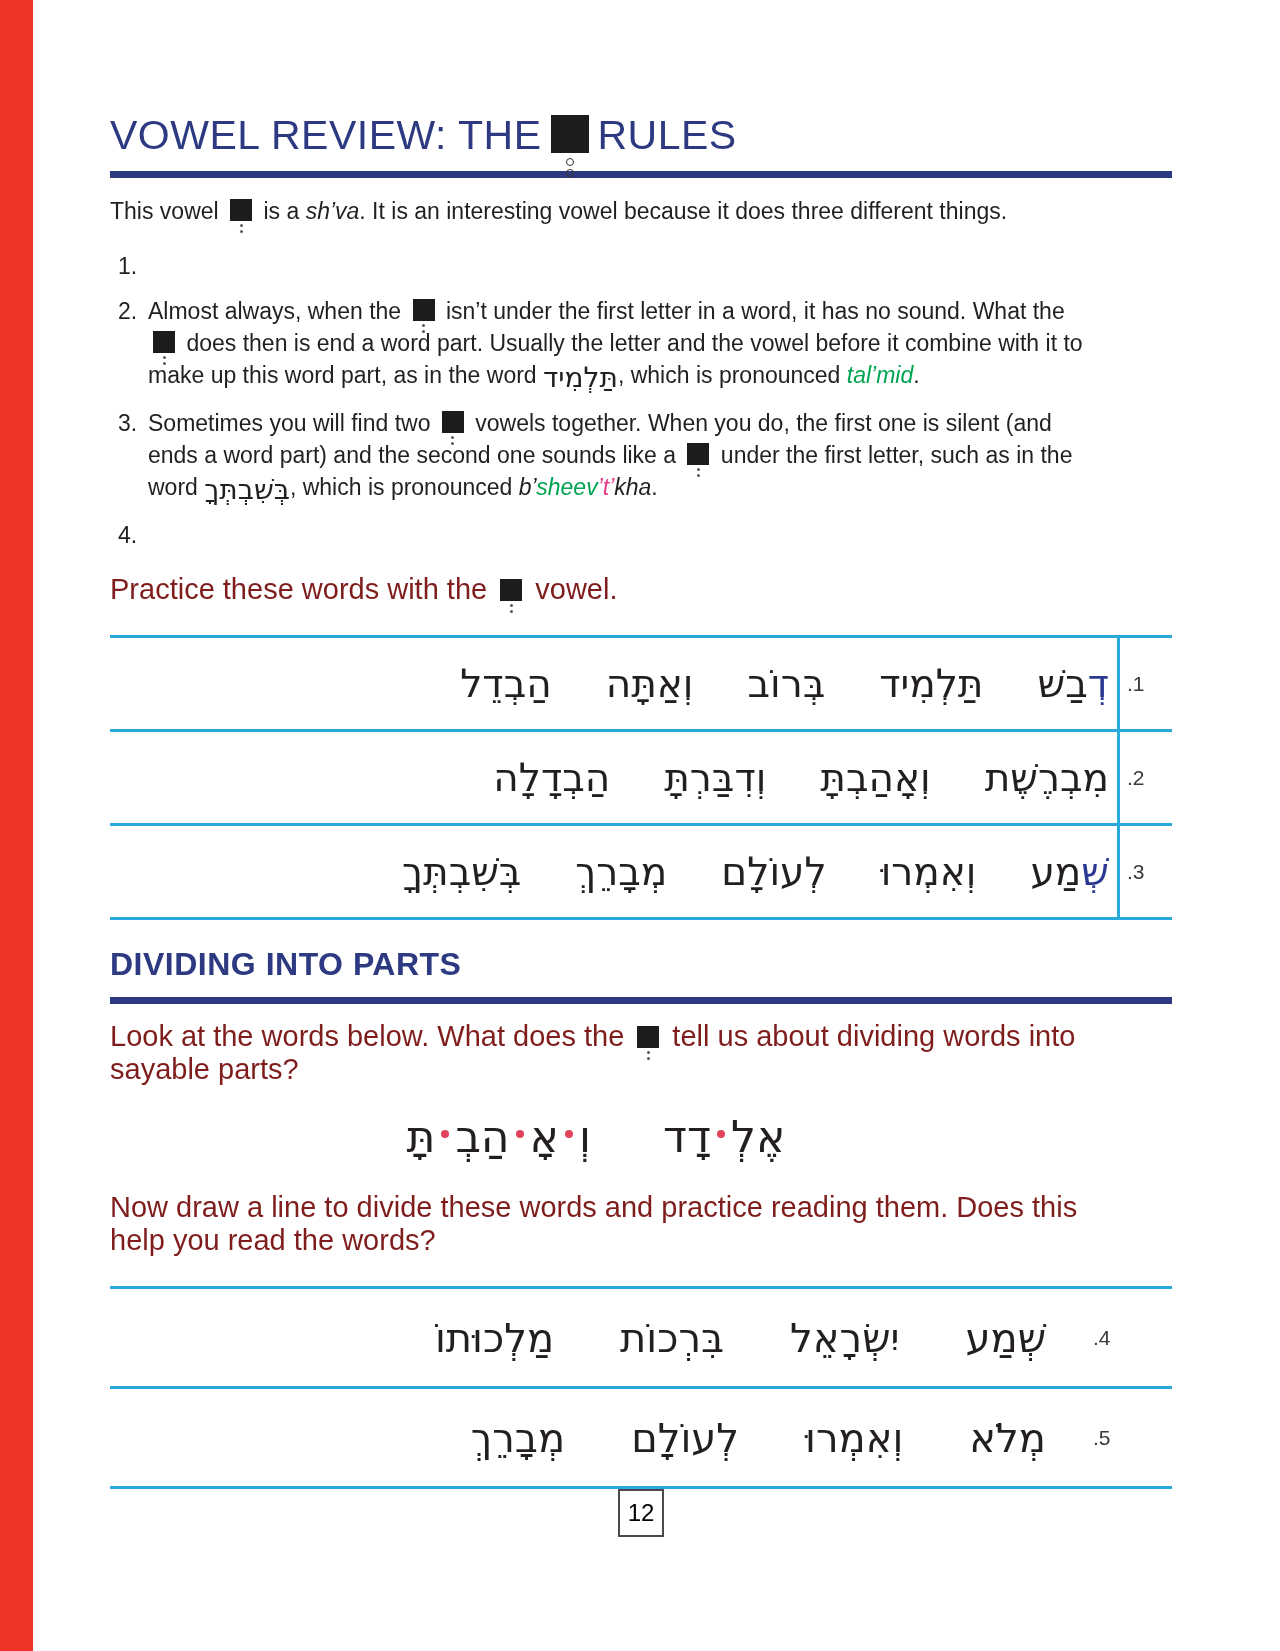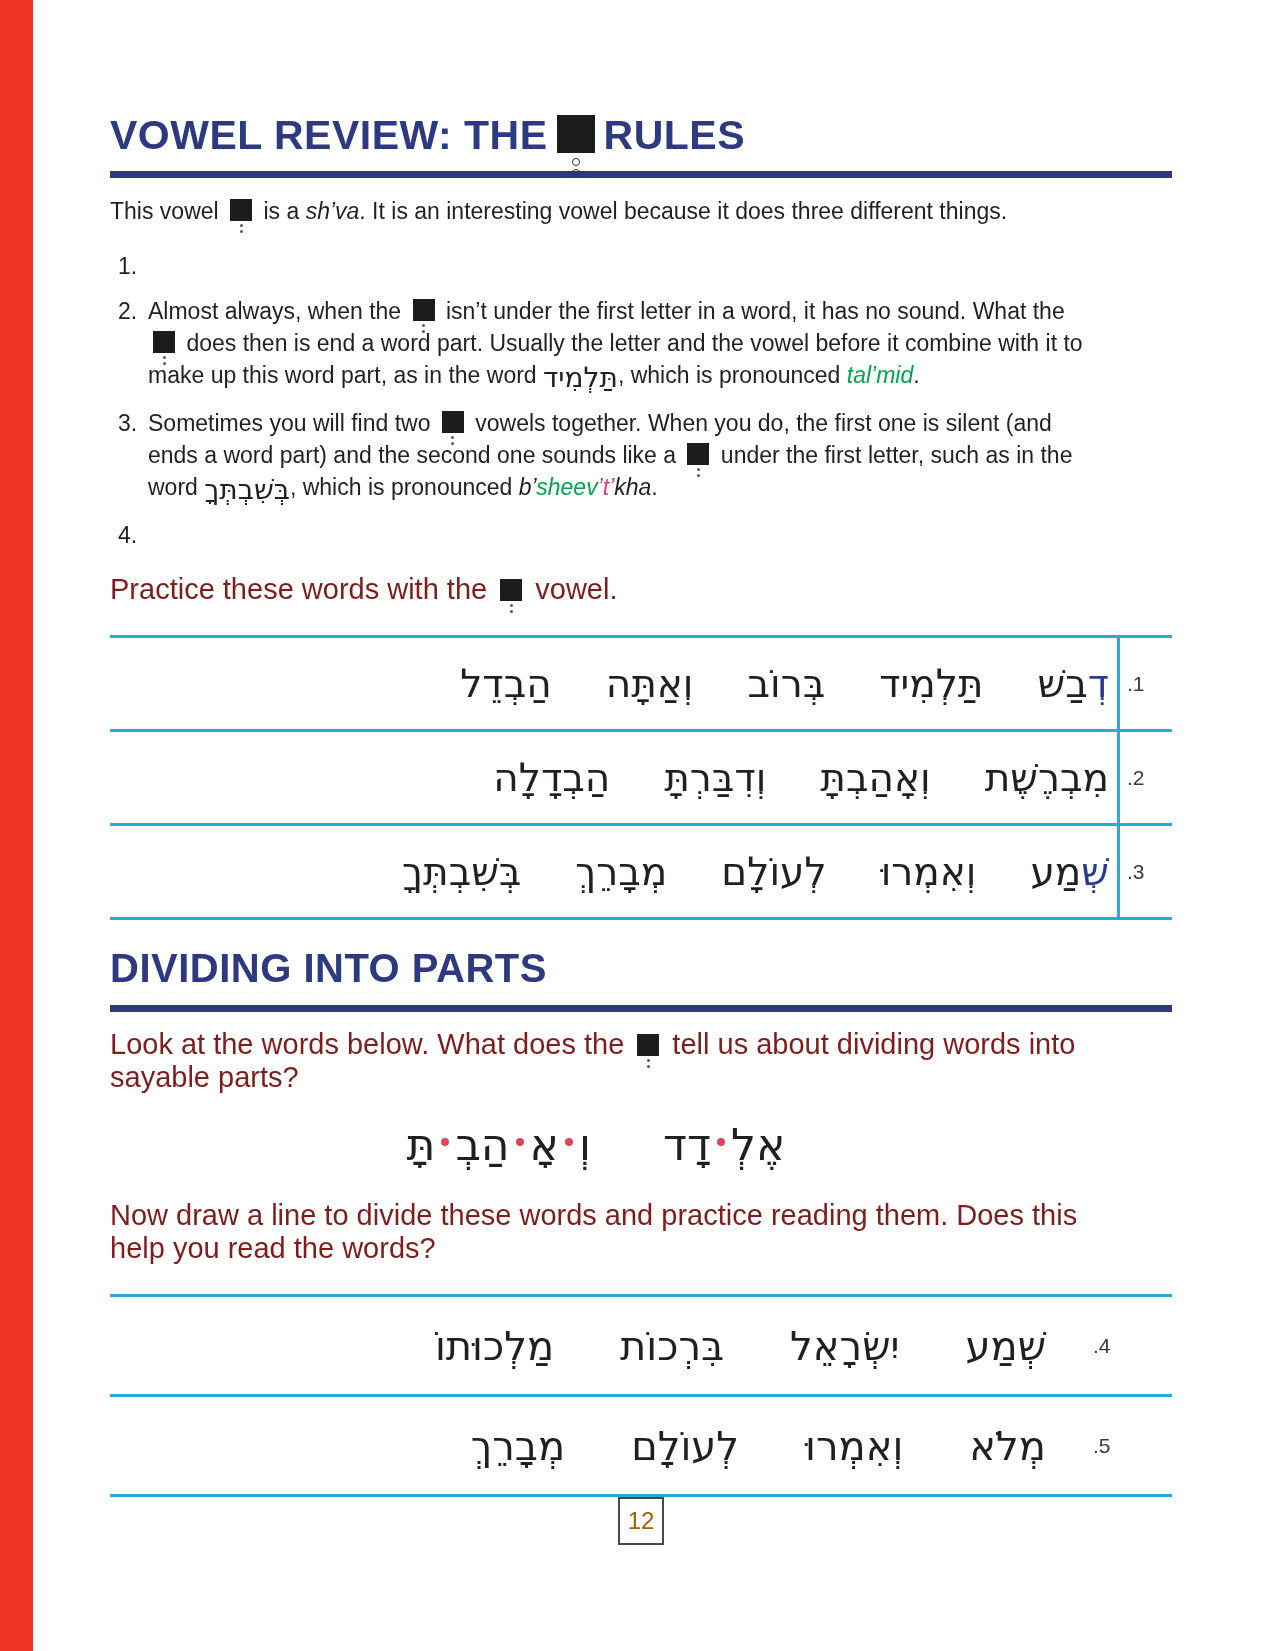"VOWEL REVIEW: THE RULES" .h-title { font-weight: bold -> normal }
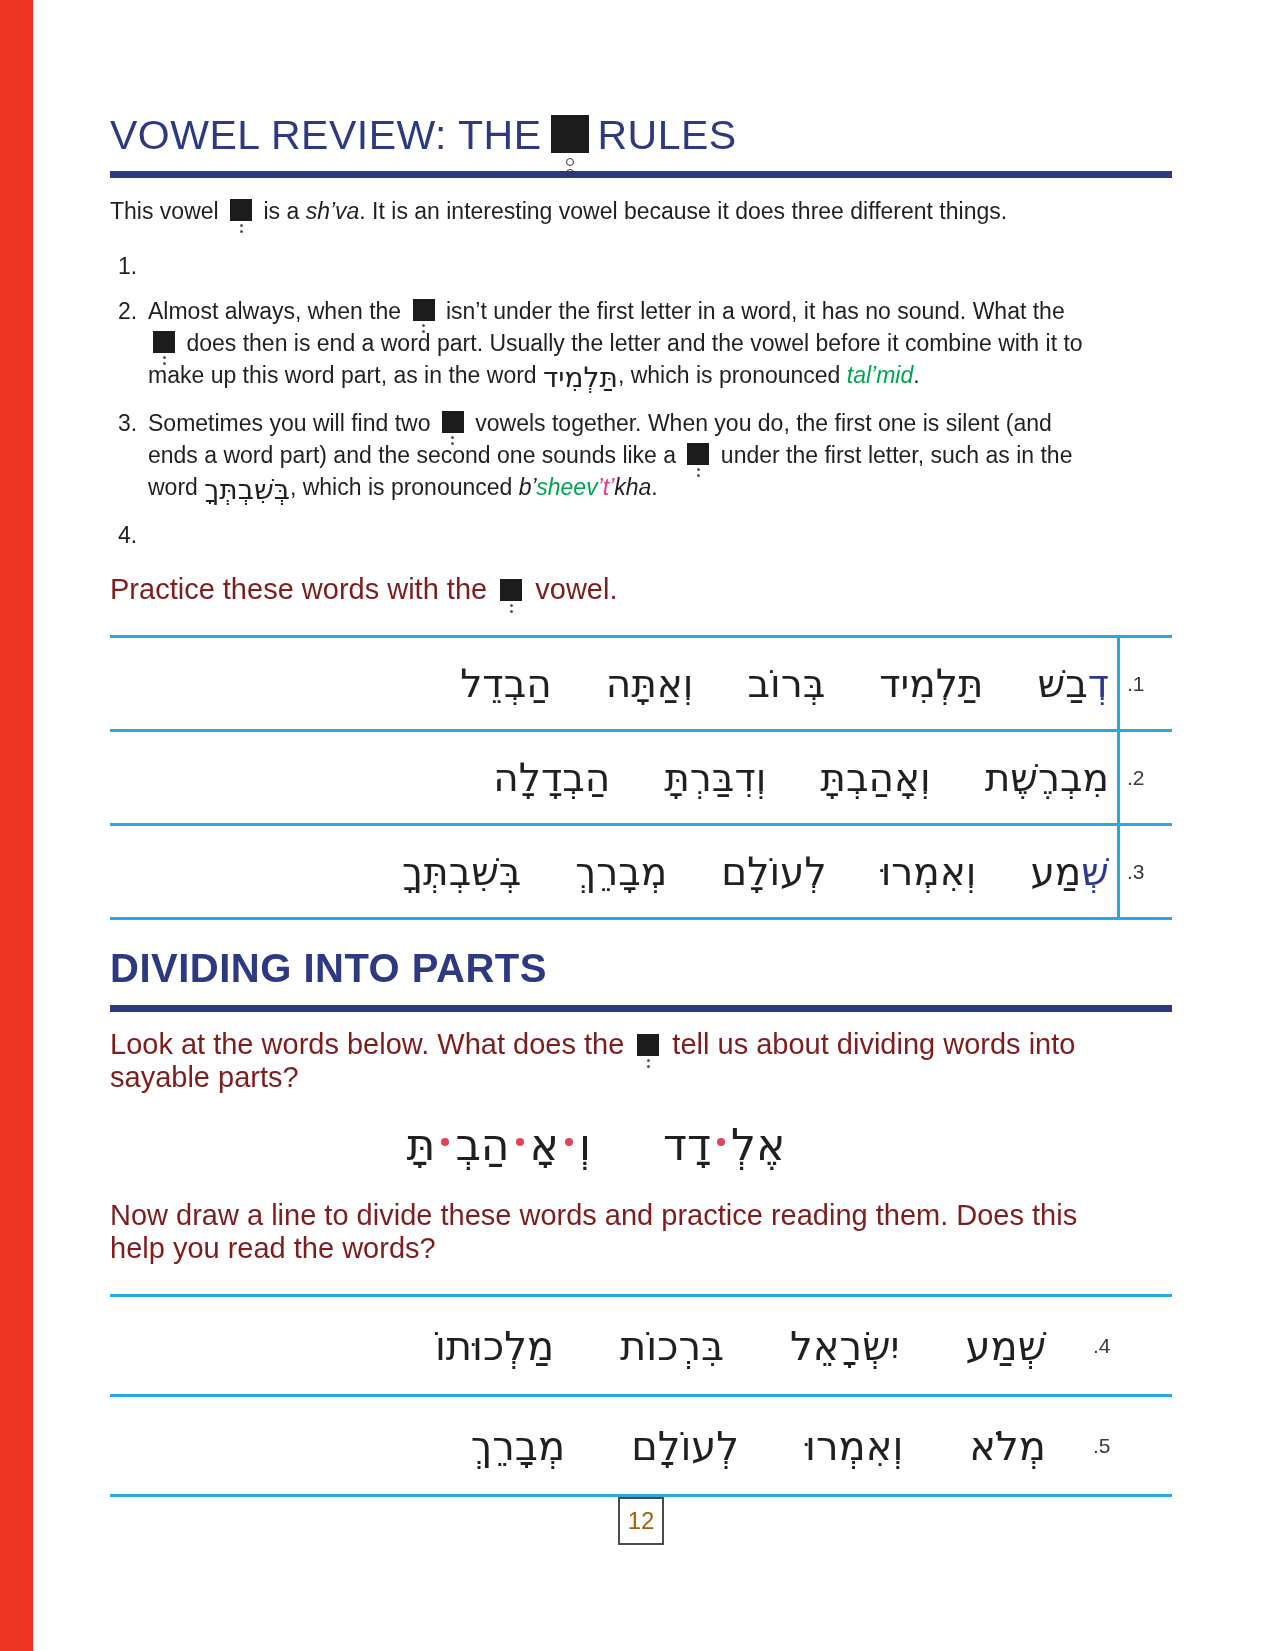"DIVIDING INTO PARTS" .h2-title { font-size: 40px -> 32px }
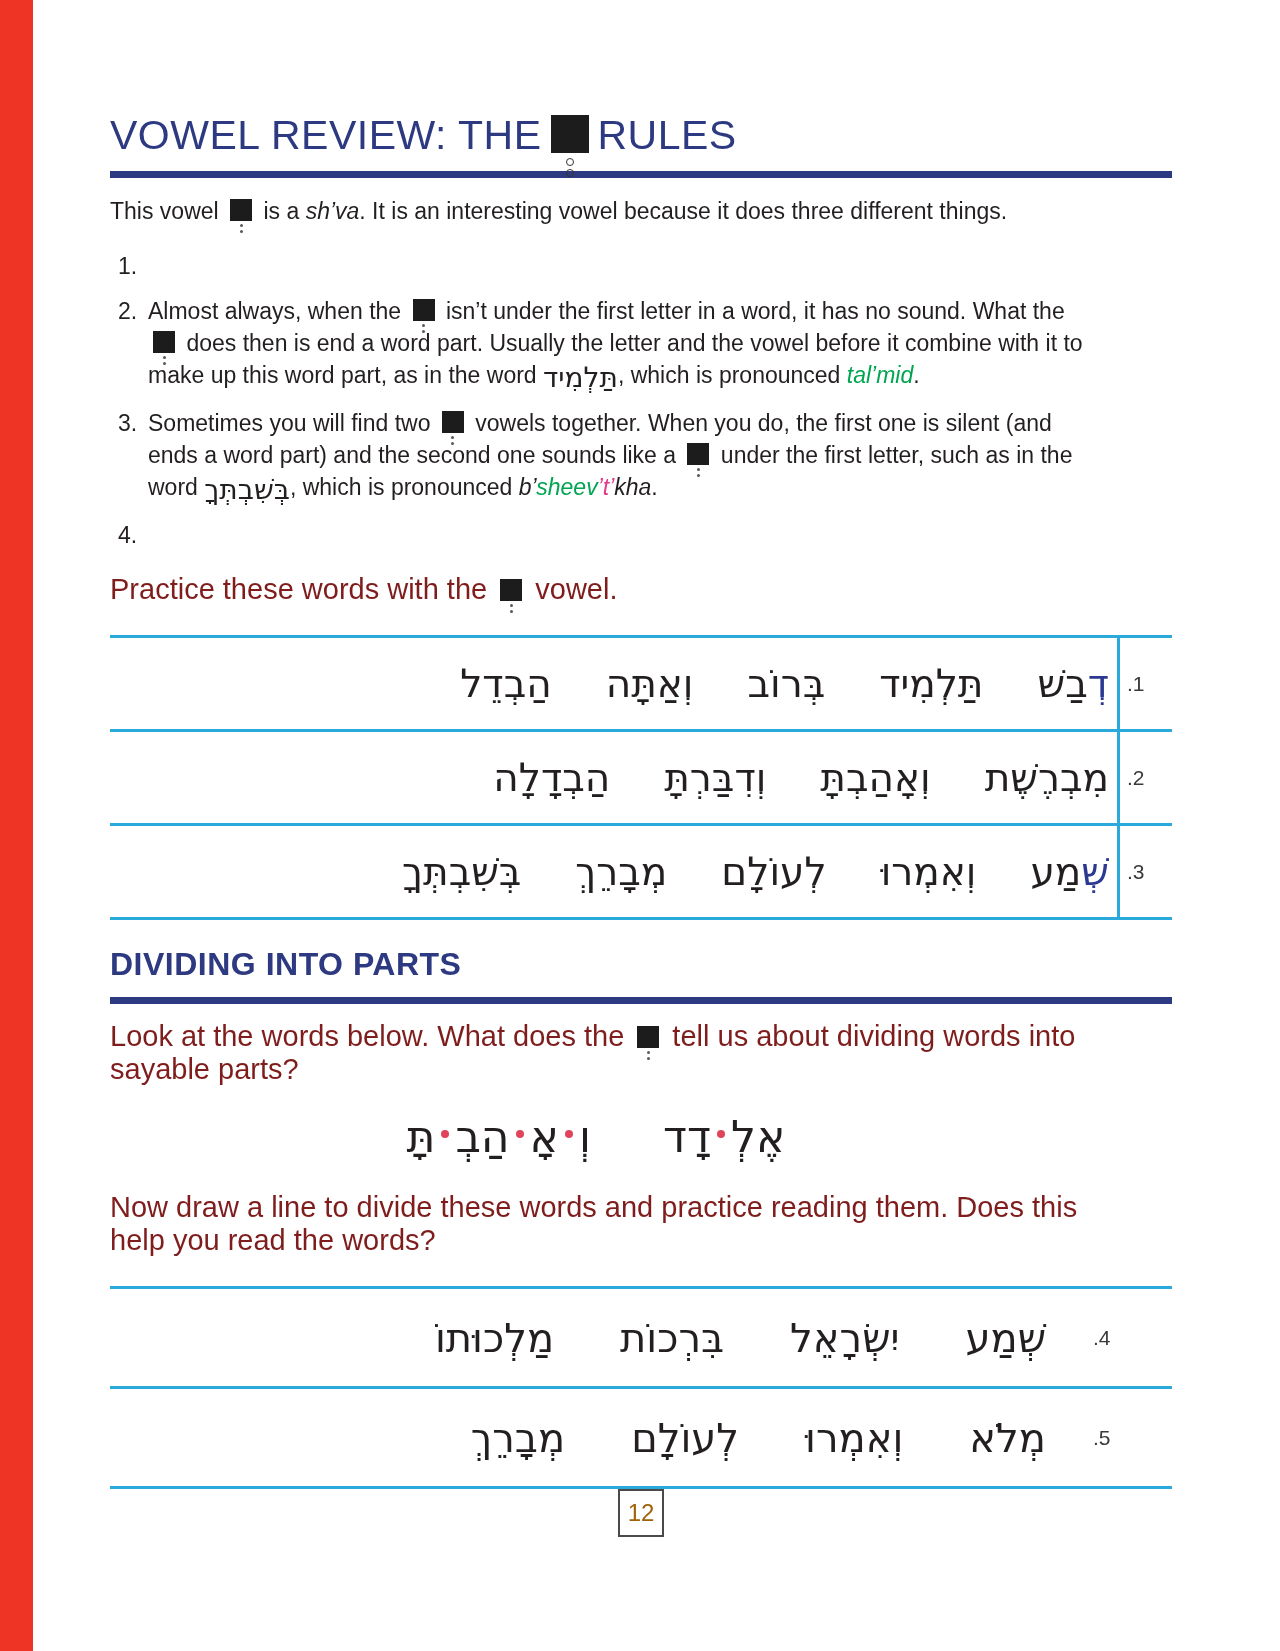"12" .pagebox { color: #a16207 -> #000000 }
